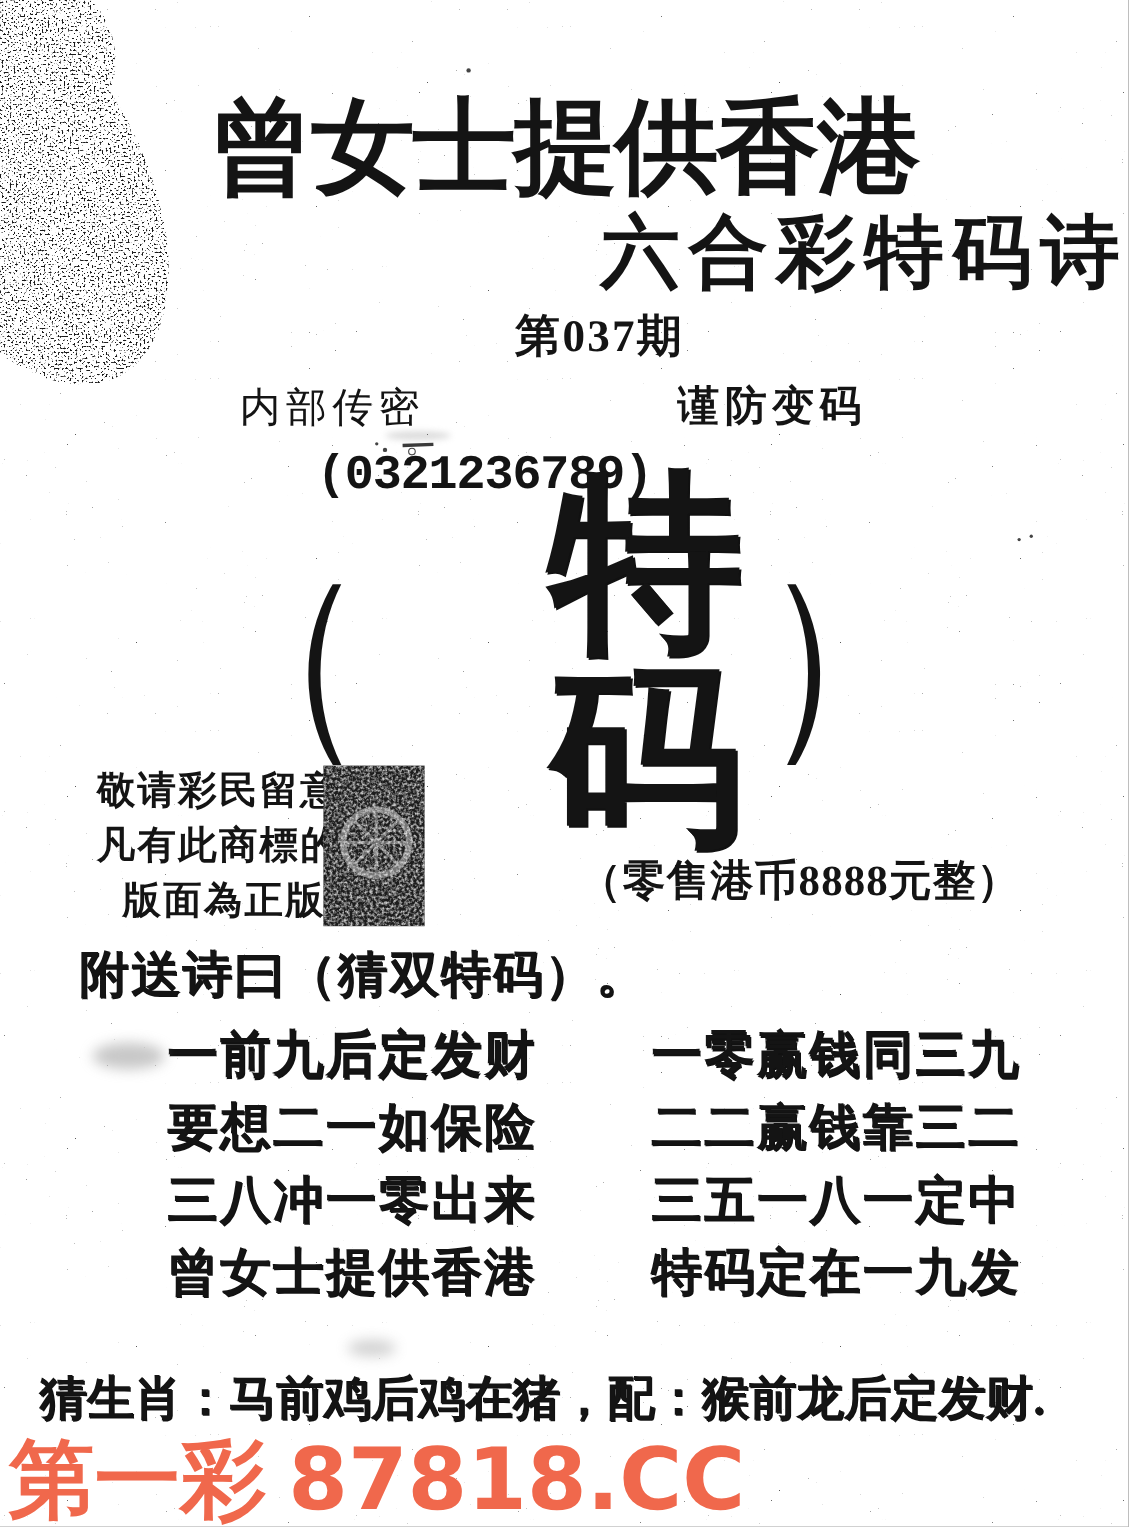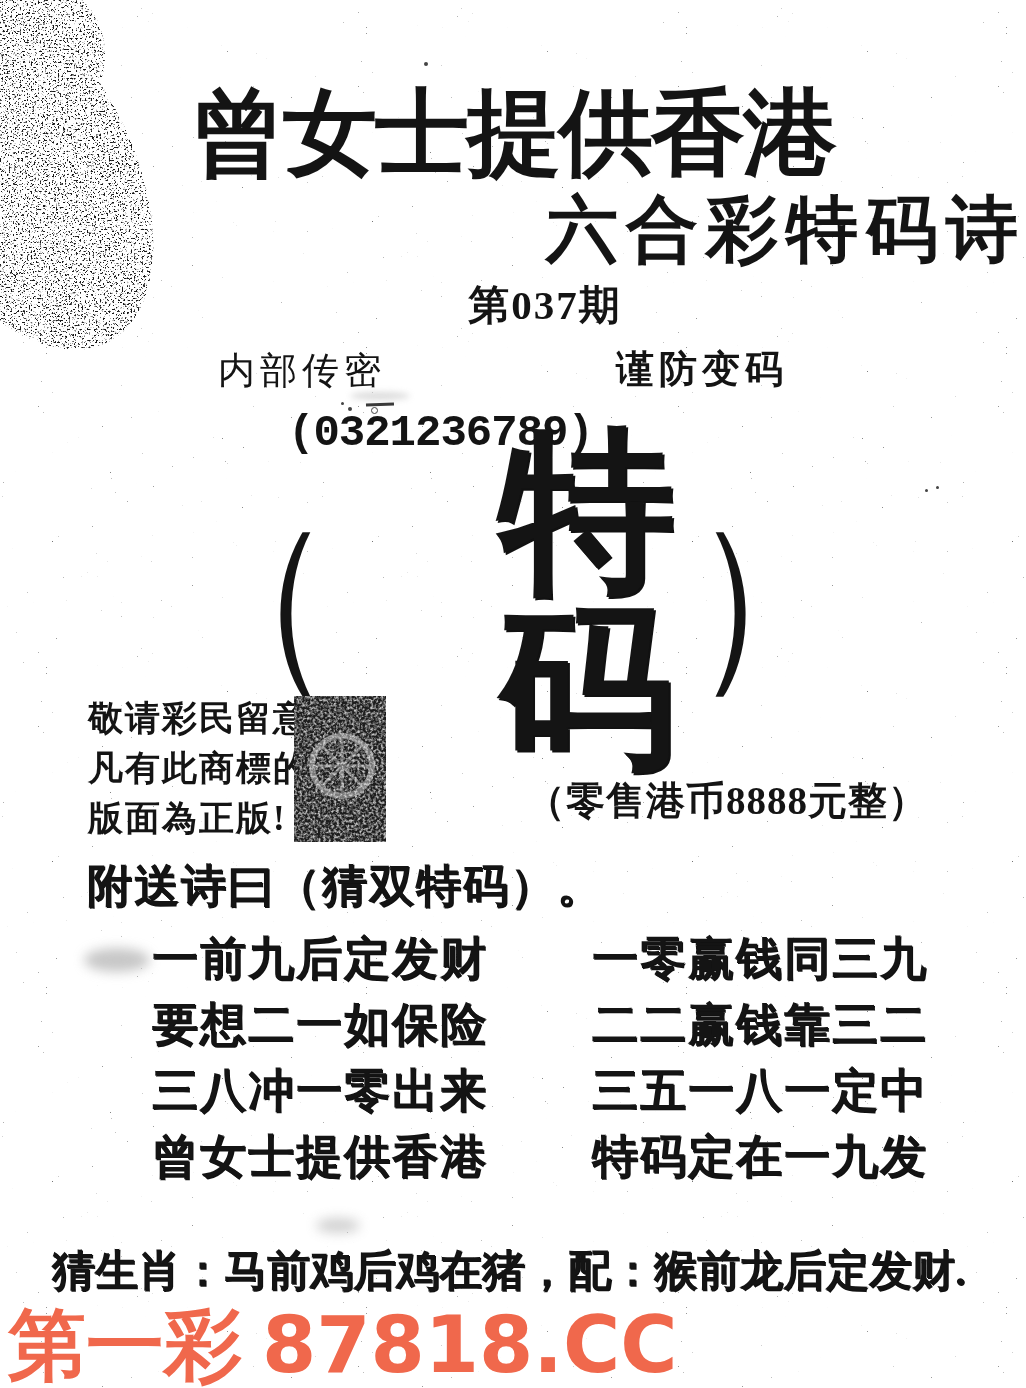"敬请彩民留意" .notice { text-align: none -> right }
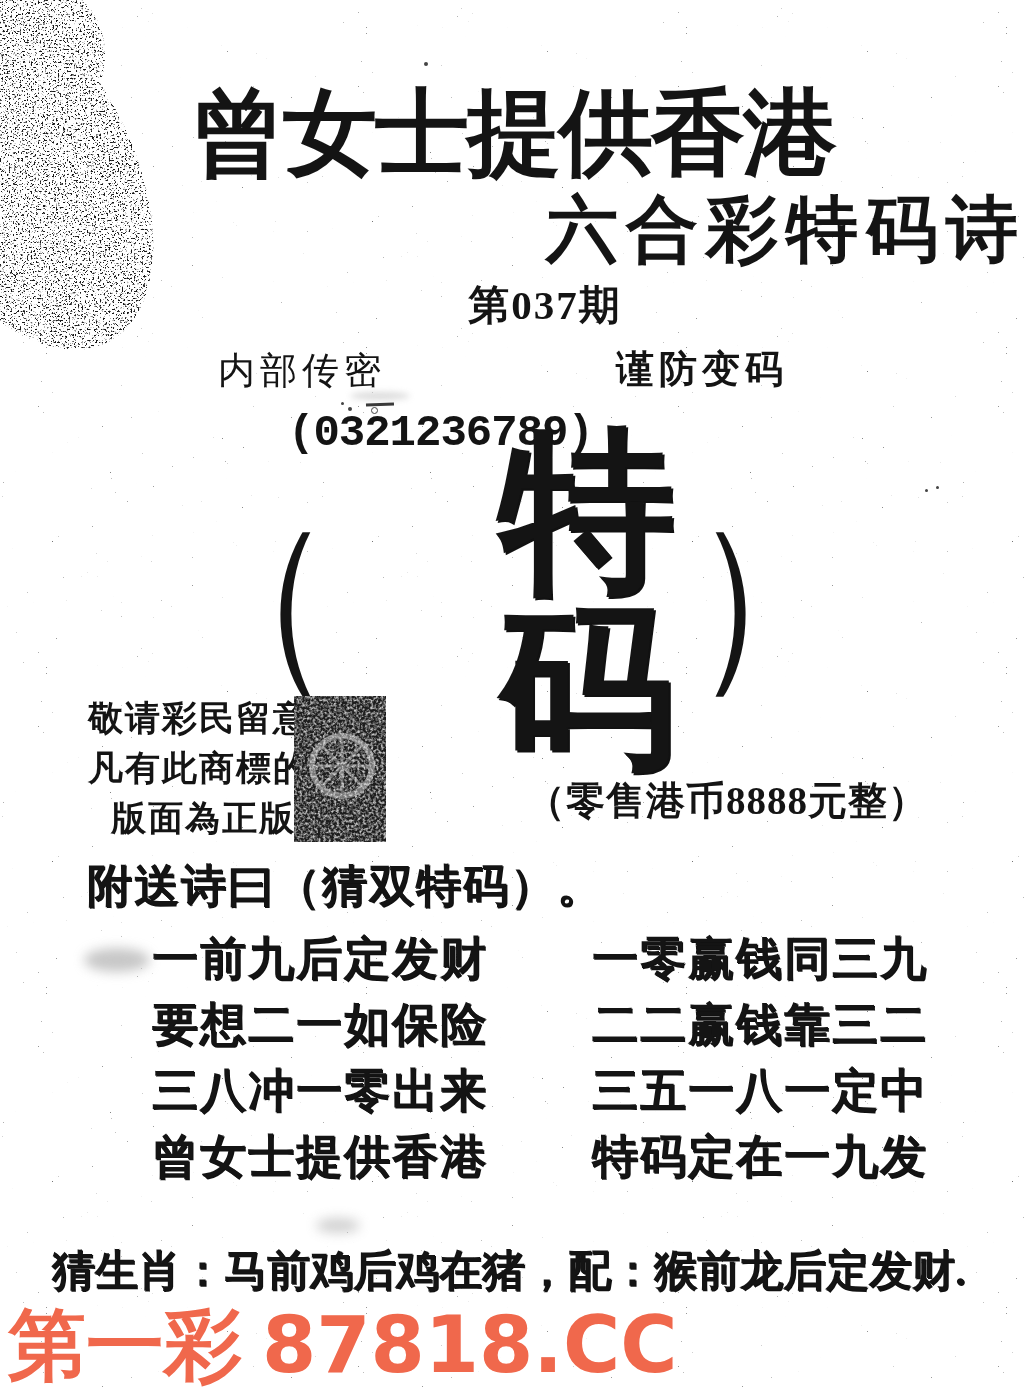"附送诗曰（猜双特码）。" .intro { left: 87px -> 72px }
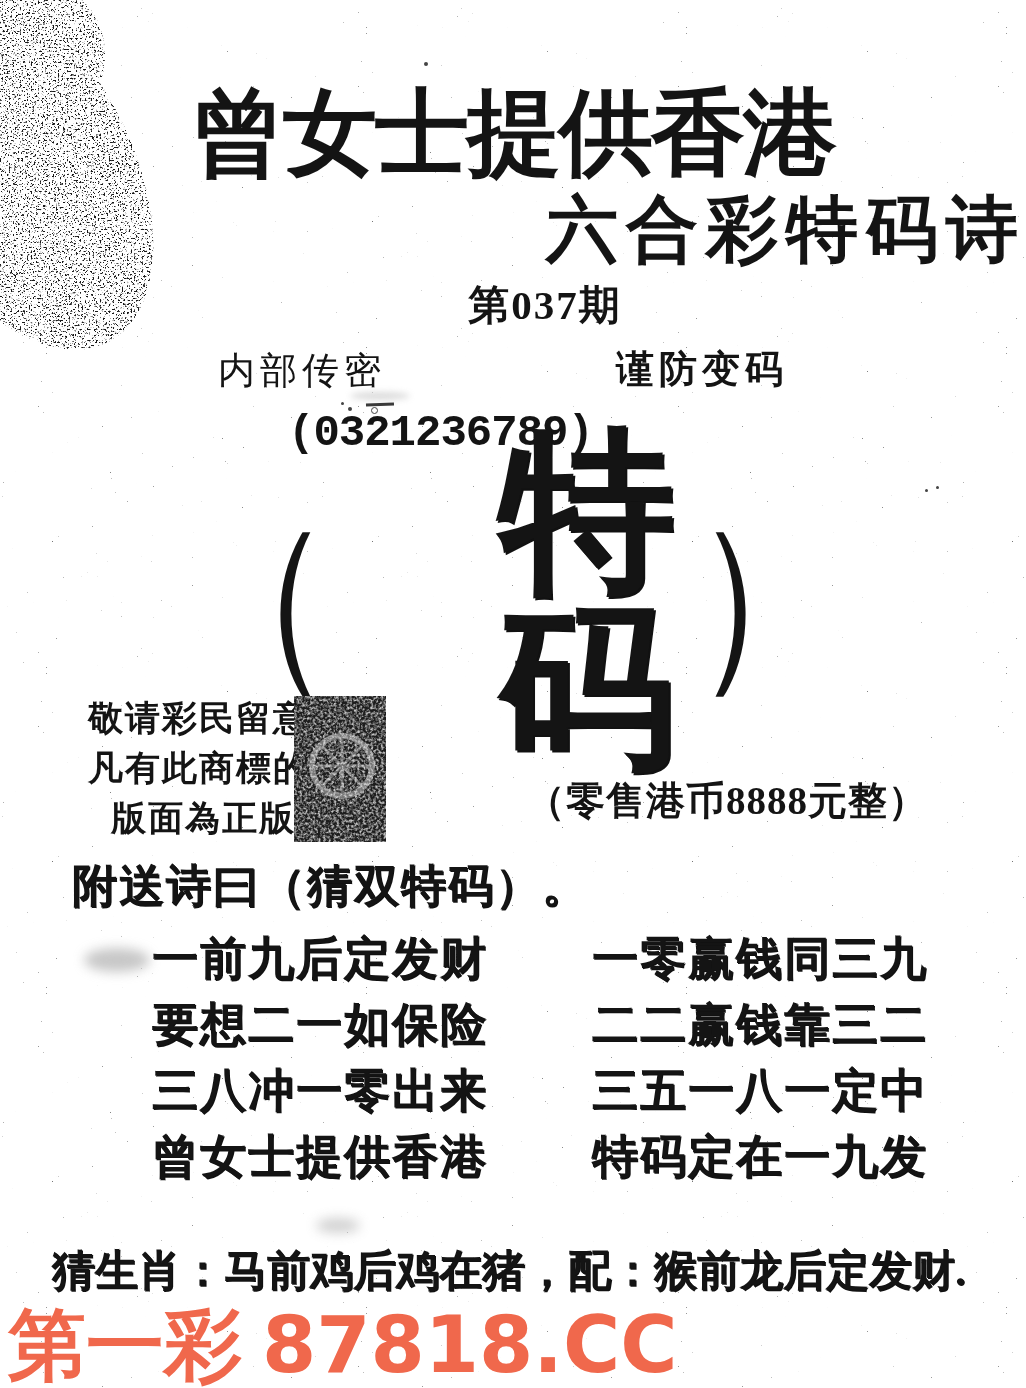"猜生肖：马前鸡后鸡在猪，配：猴前龙后定发财." .zodiac { left: 52px -> 36px }
